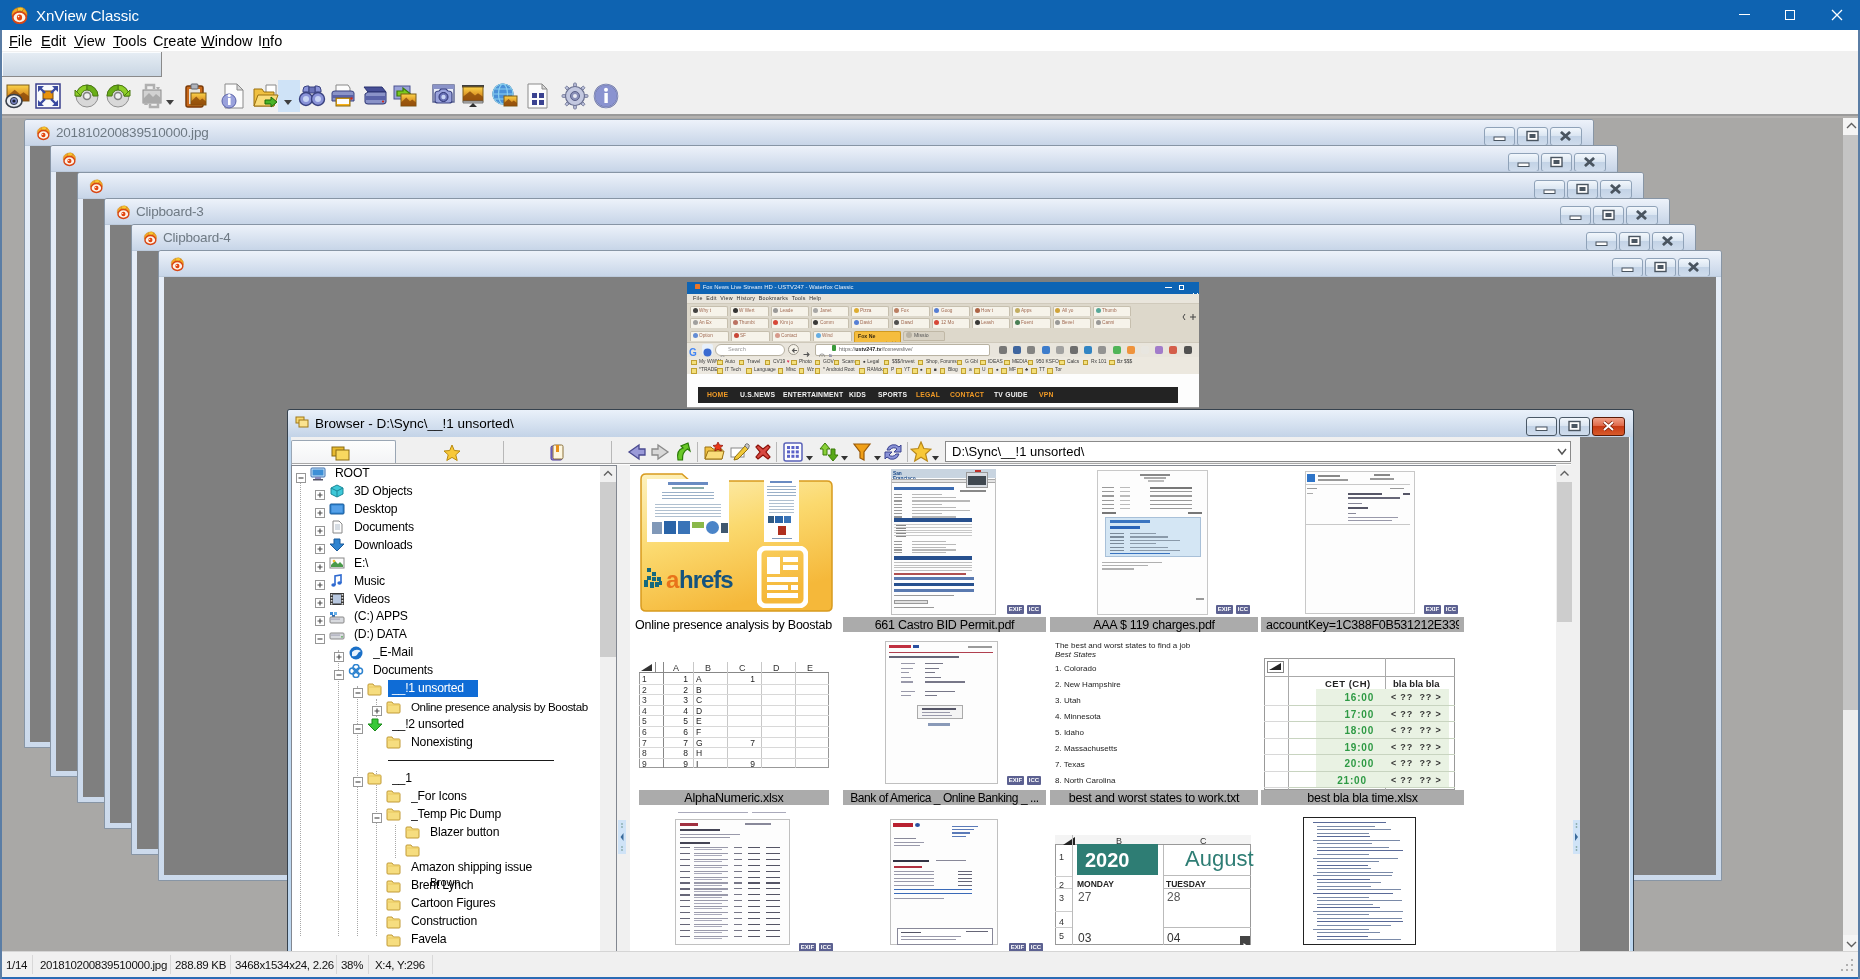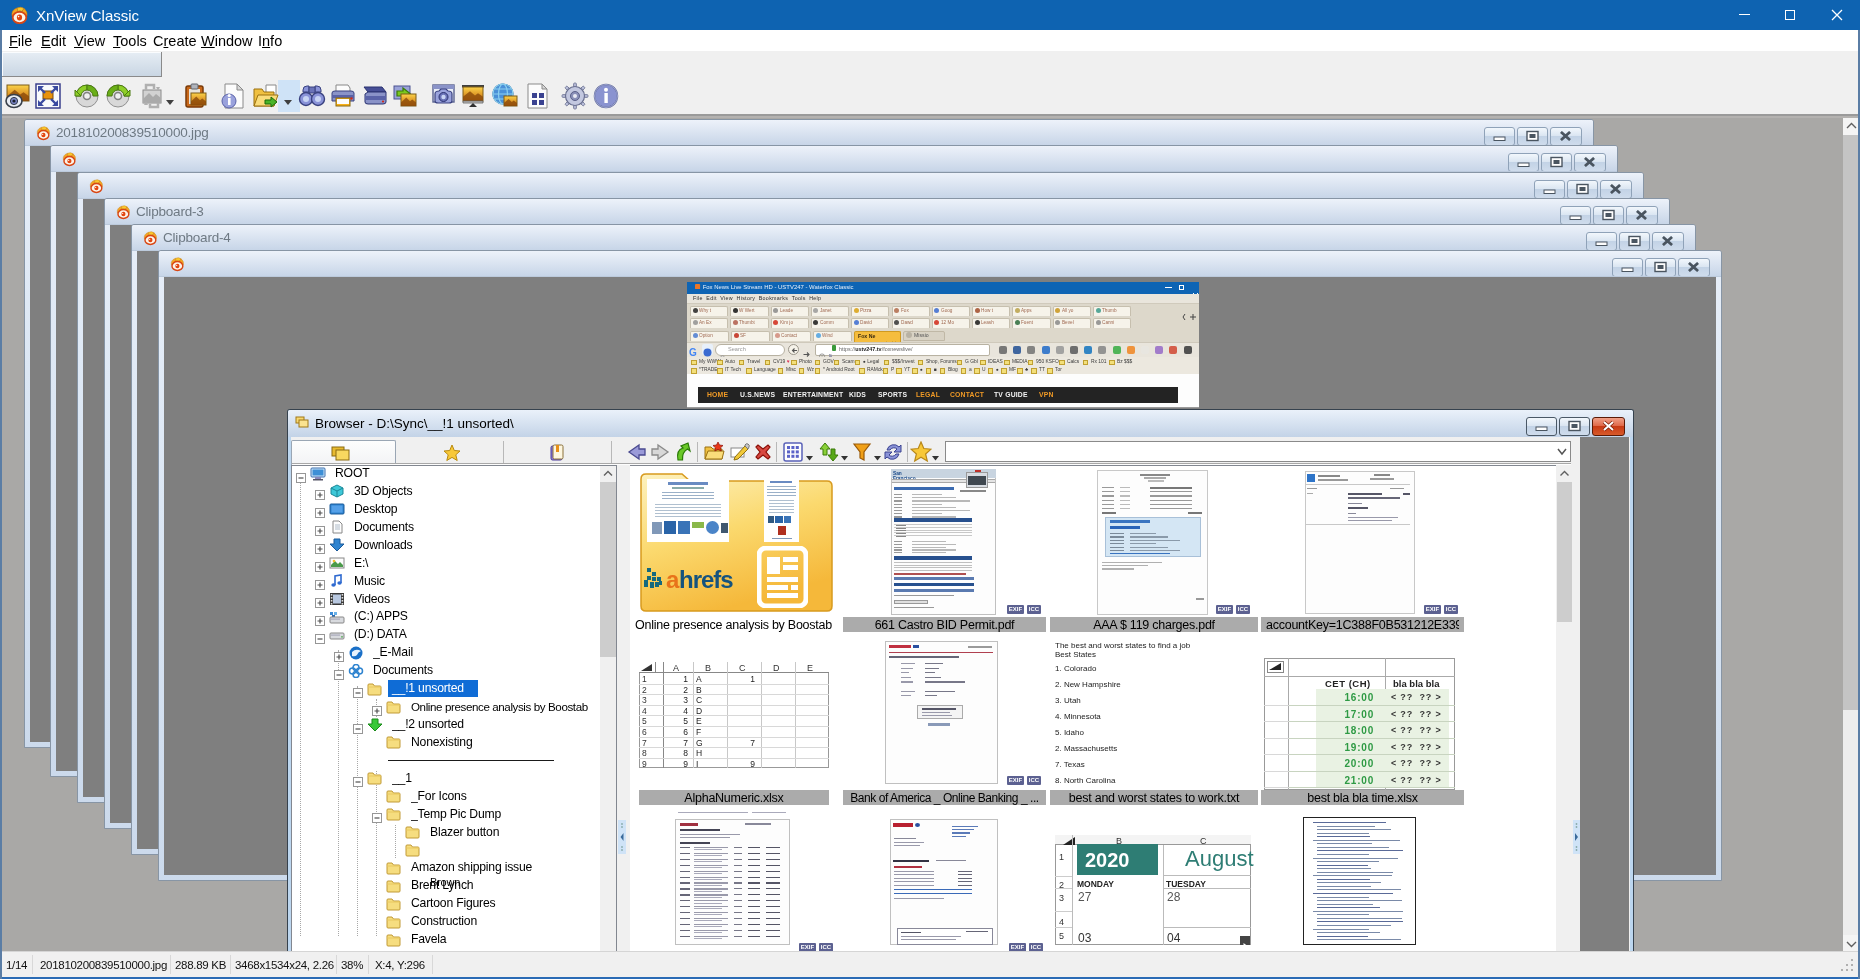"D:\Sync\__!1 unsorted\" div { html: none -> <div>D:\Sync\__!1 unsorted\</div> }
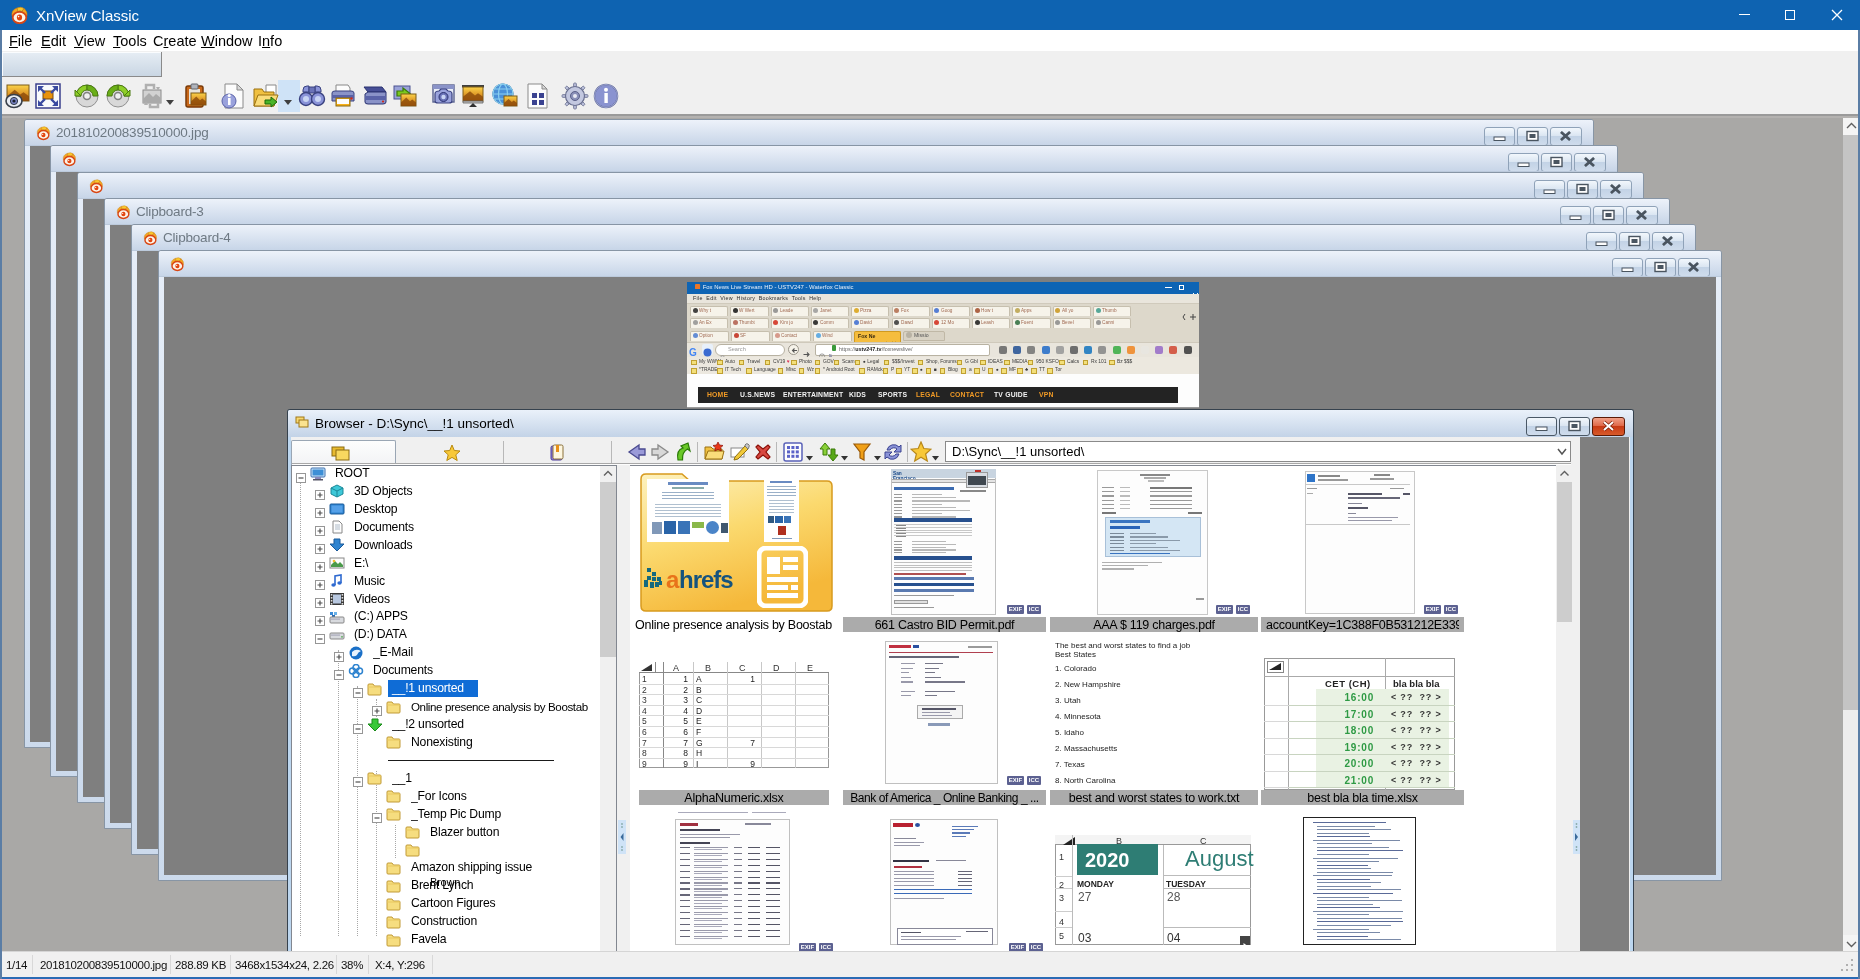"Best States" div { font-style: none -> italic }
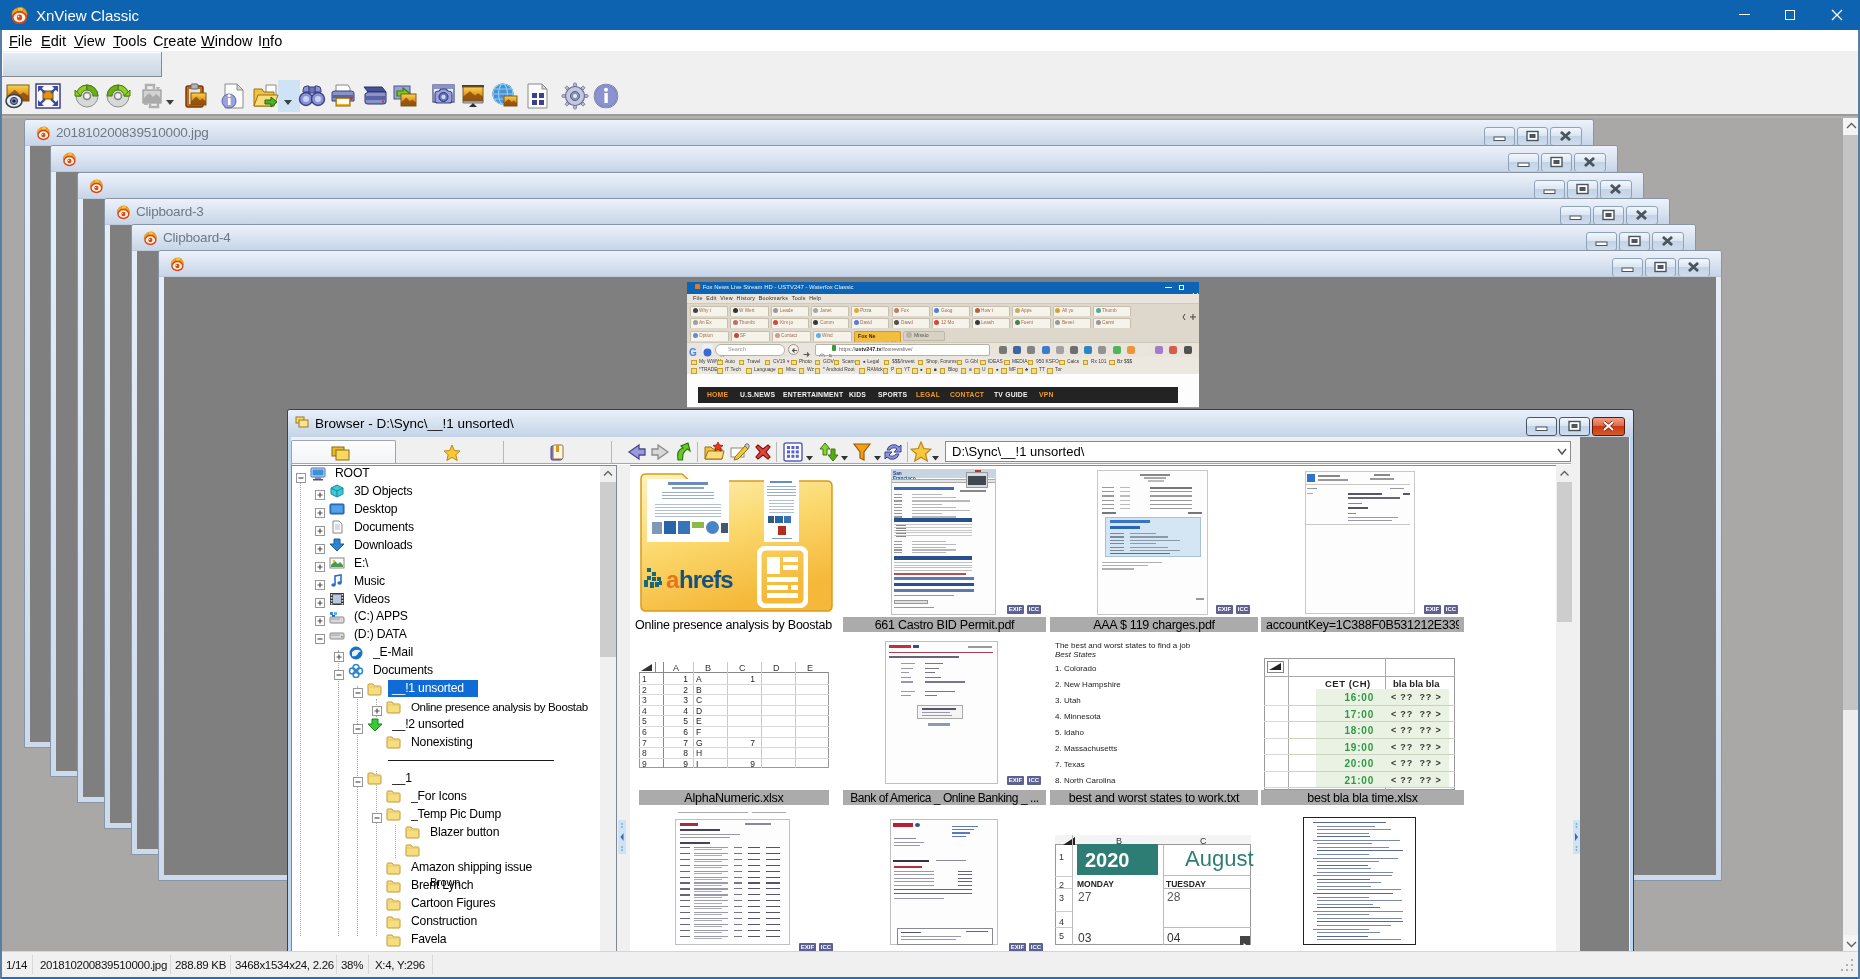"21:00" div { text-align: right -> center }
